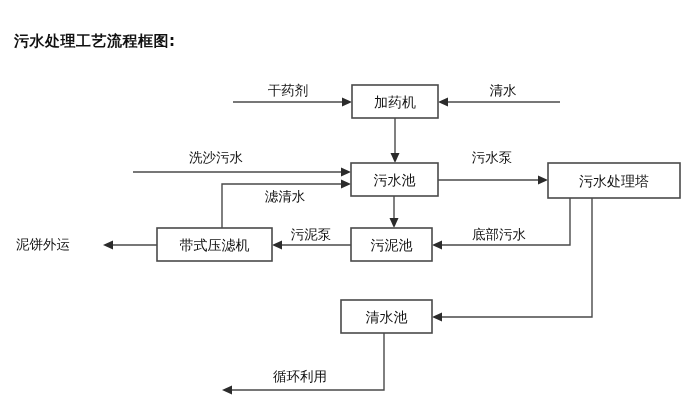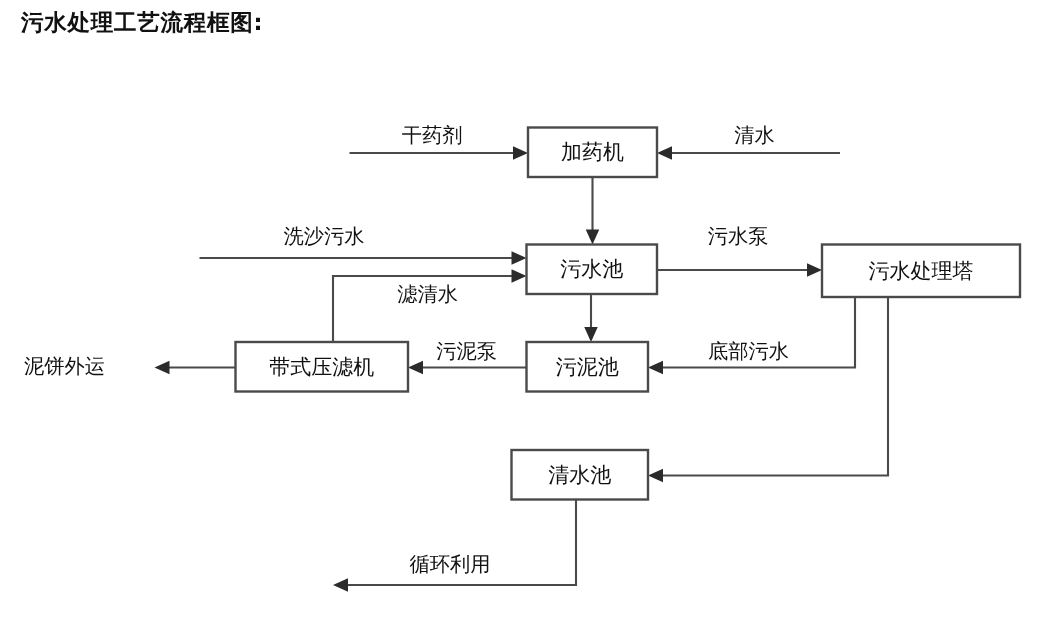"污水处理工艺流程框图:" #diagram-title { top: 6px -> 32px }
